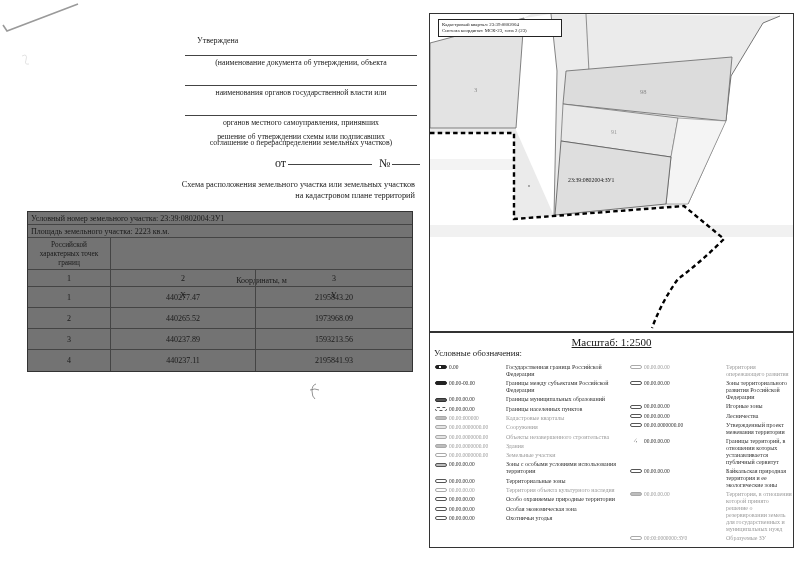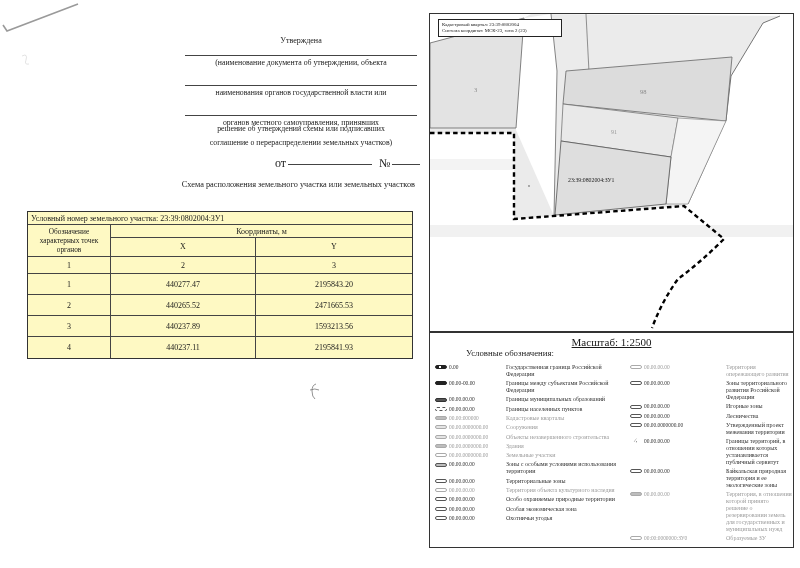"Утверждена" .approval .ttl { left: 0 -> 12px; text-align: center -> left }
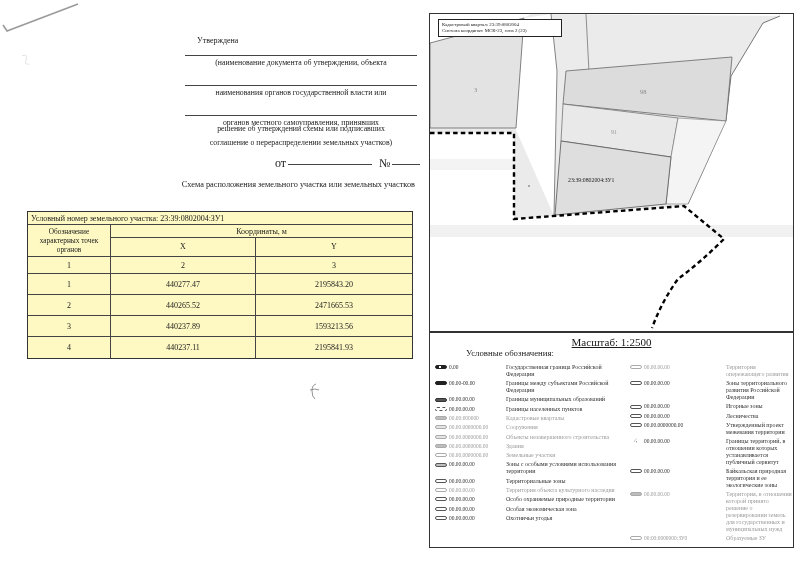"решение об утверждении схемы или" div.cap { top: 88px -> 96px }
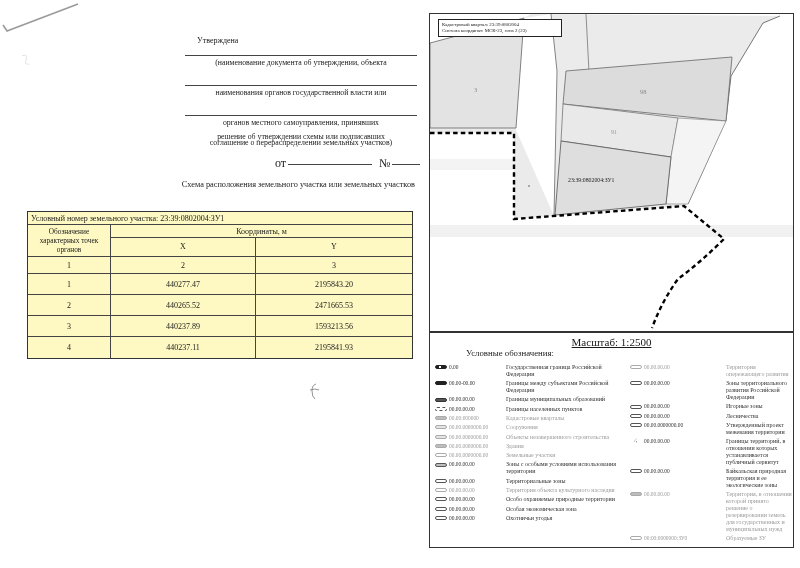"на кадастровом плане территорий" div { html: none -> <div>на кадастровом плане территорий</div> }
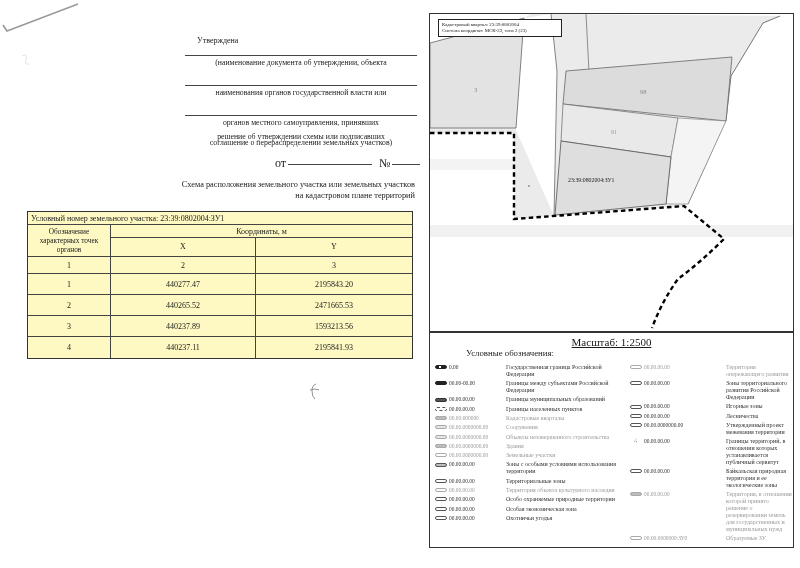"Условный номер земельного участка:" .cad-table { background: #fef9c3 -> #737373 }
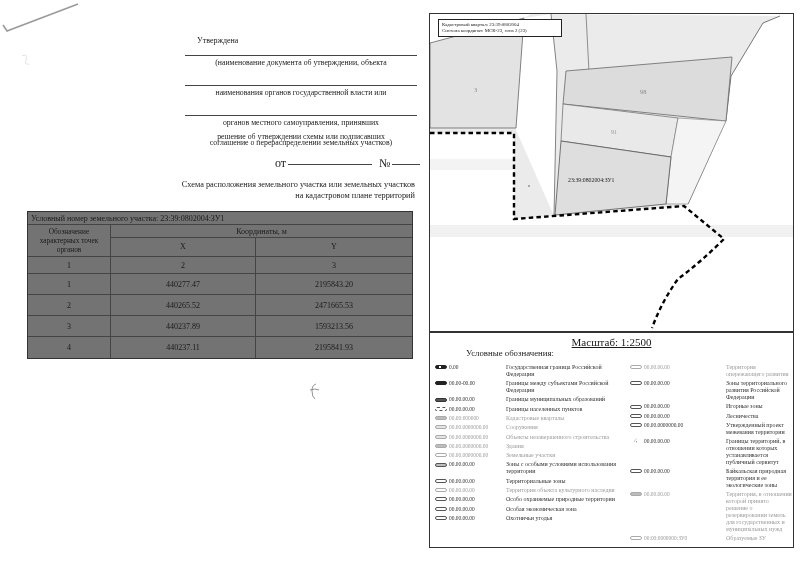"Площадь земельного участка: 2223 кв.м." div.t-span { html: none -> <div>Площадь земельного участка: 2223 кв.м.</div> }
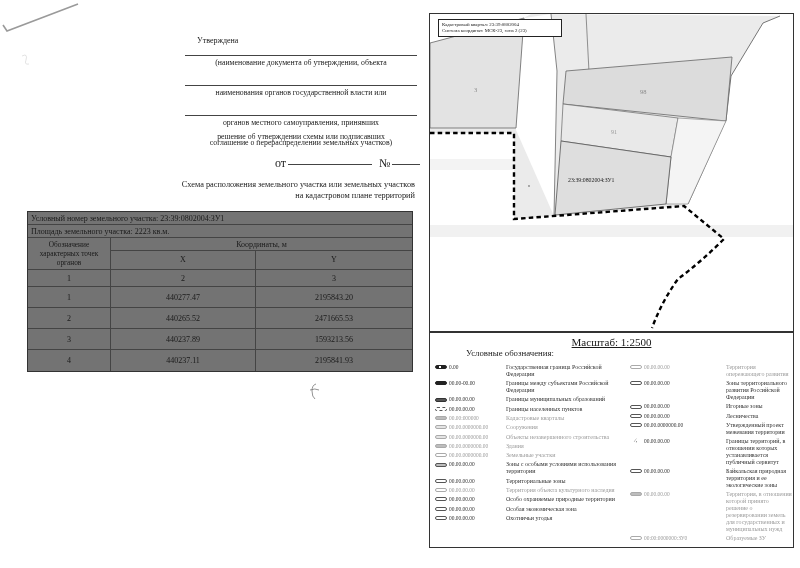"Обозначение характерных точек органов" div.t-c1h { text: Обозначение характерных точек органов -> Российской характерных точек границ }
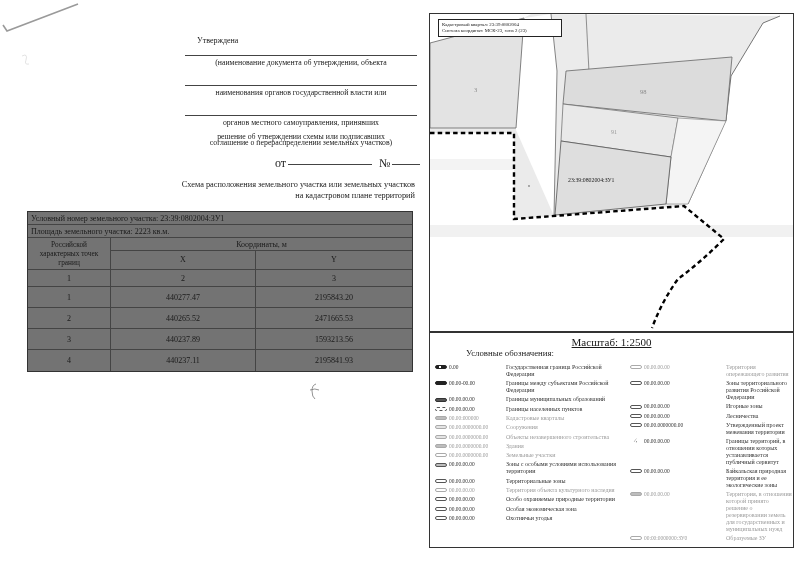"Координаты, м" .t-right { margin-top: none -> 36px }
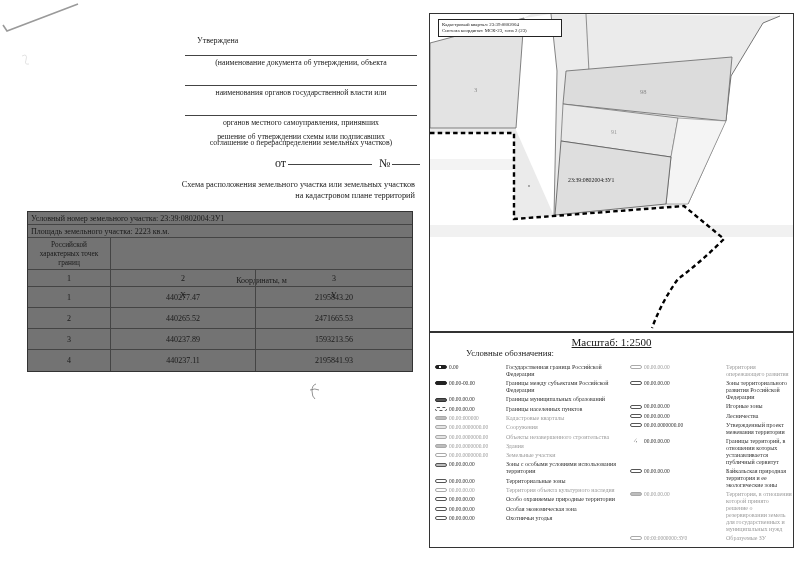"2471665.53" div.c3 { text: 2471665.53 -> 1973968.09 }
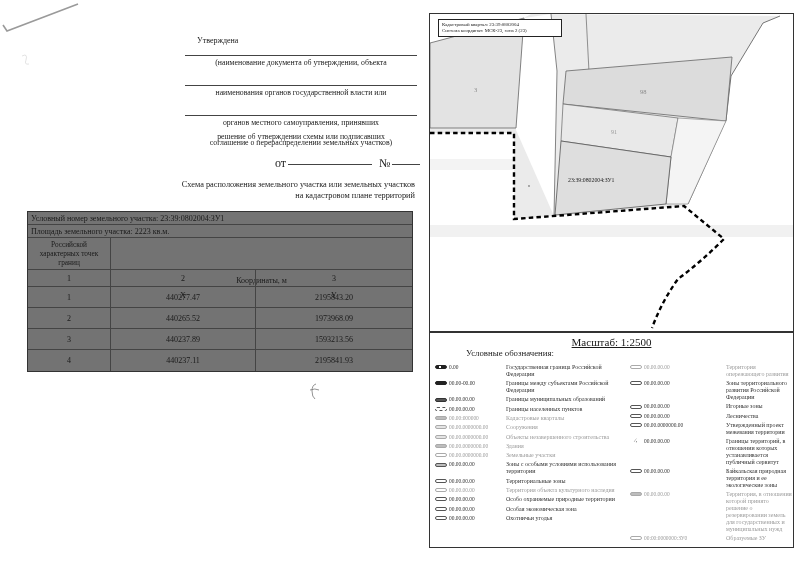"Условные обозначения:" .leg-title { margin-left: 32px -> none }
